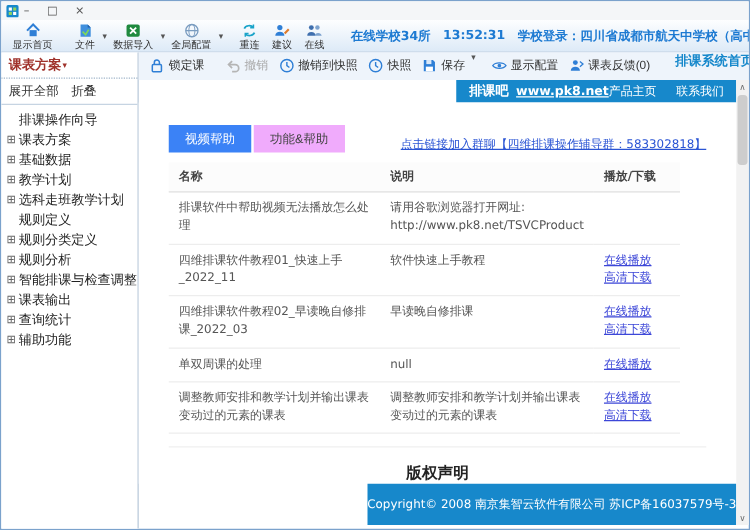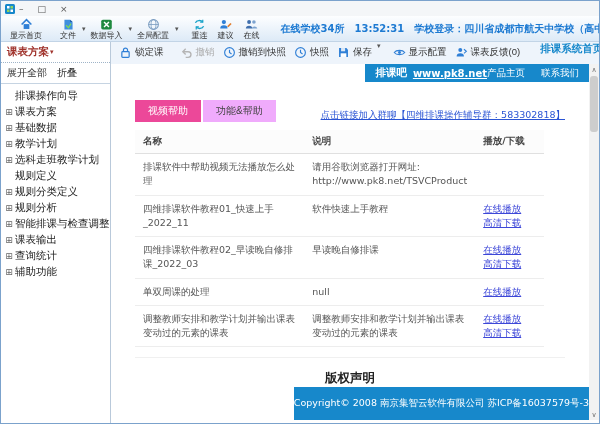"视频帮助" .hc-tab.active { background: #ec4899 -> #3b82f6 }
